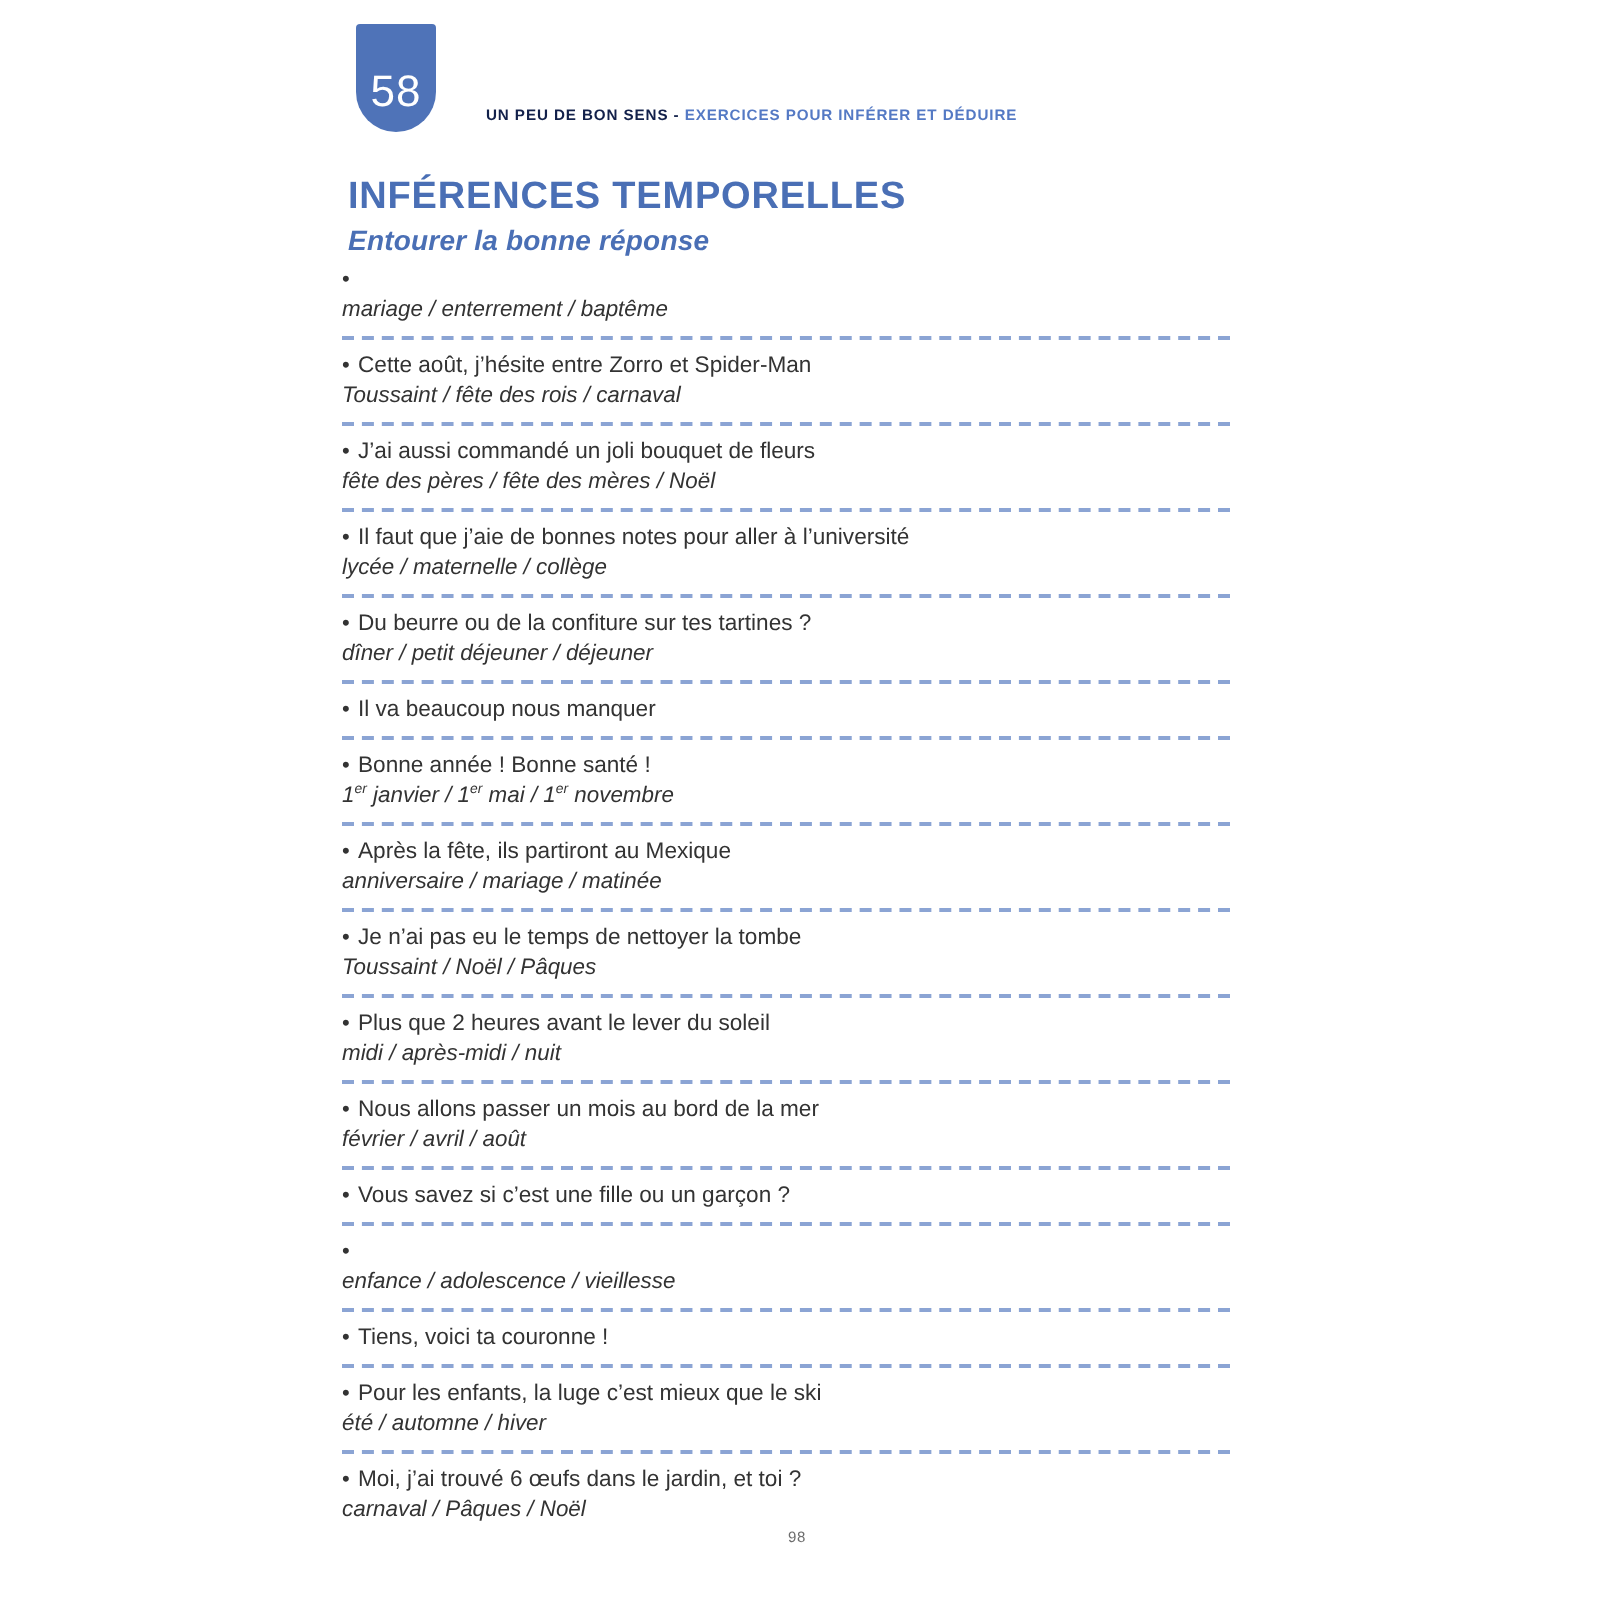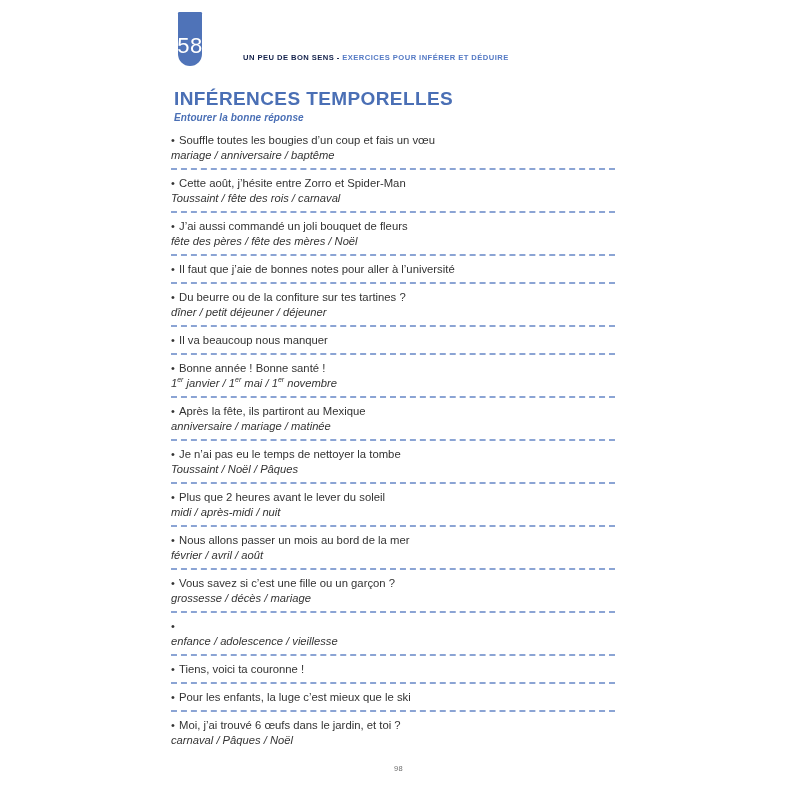"58" .badge { width: 24px -> 40px }
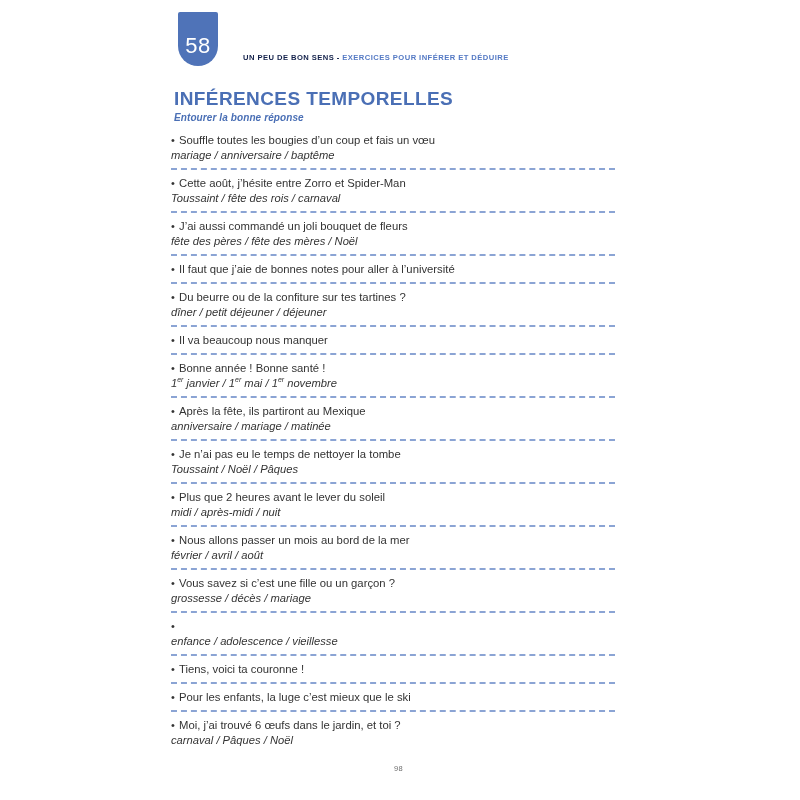"Entourer la bonne réponse" .subtitle { font-size: 10px -> 14px }
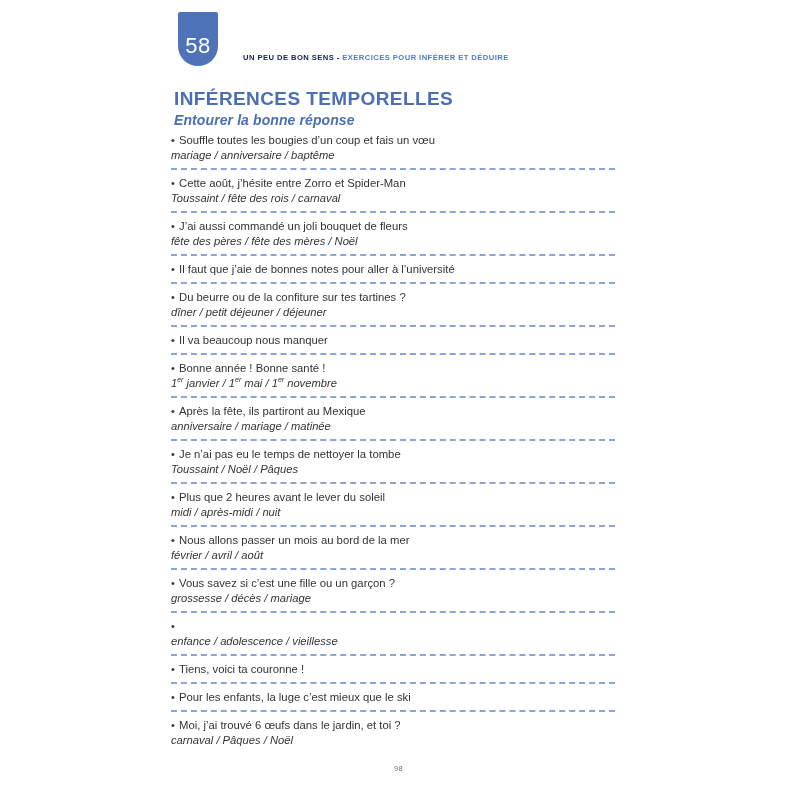"Souffle toutes les bougies d’un" span.prompt-text { html: <span>Souffle toutes les bougies d’un coup et fais un vœu</span> -> none }
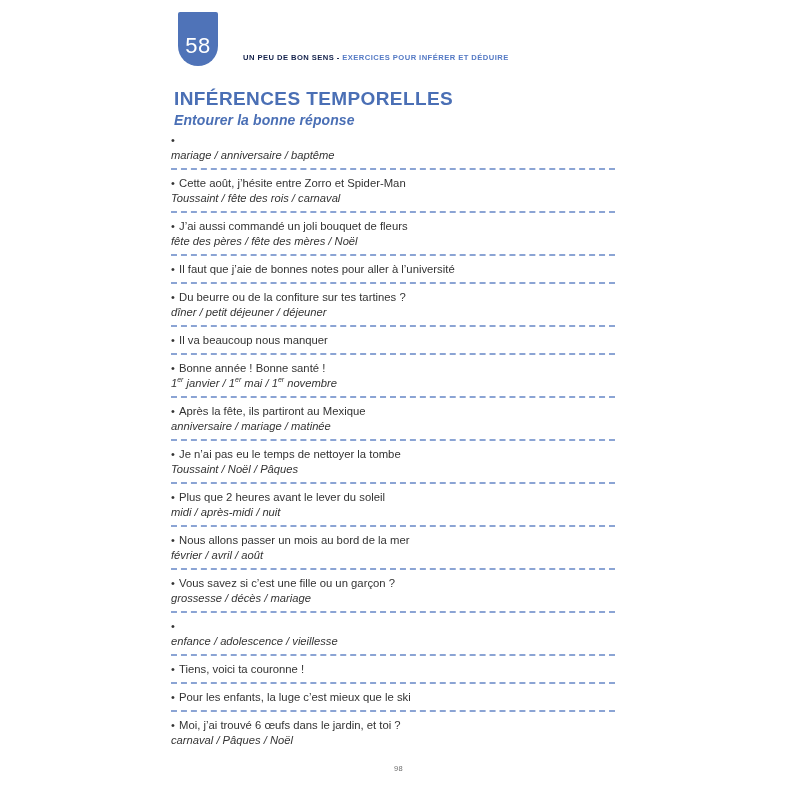"mariage / anniversaire / baptême" div.item-choices { text: anniversaire -> enterrement }
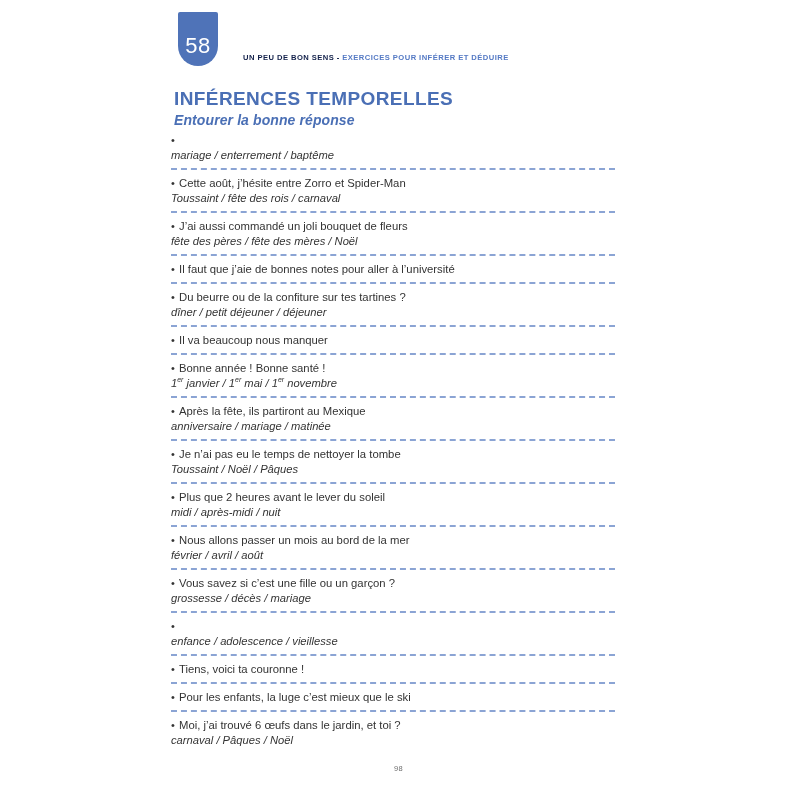"lycée / maternelle / collège" div.item-choices { html: none -> <div>lycée / maternelle / collège</div> }
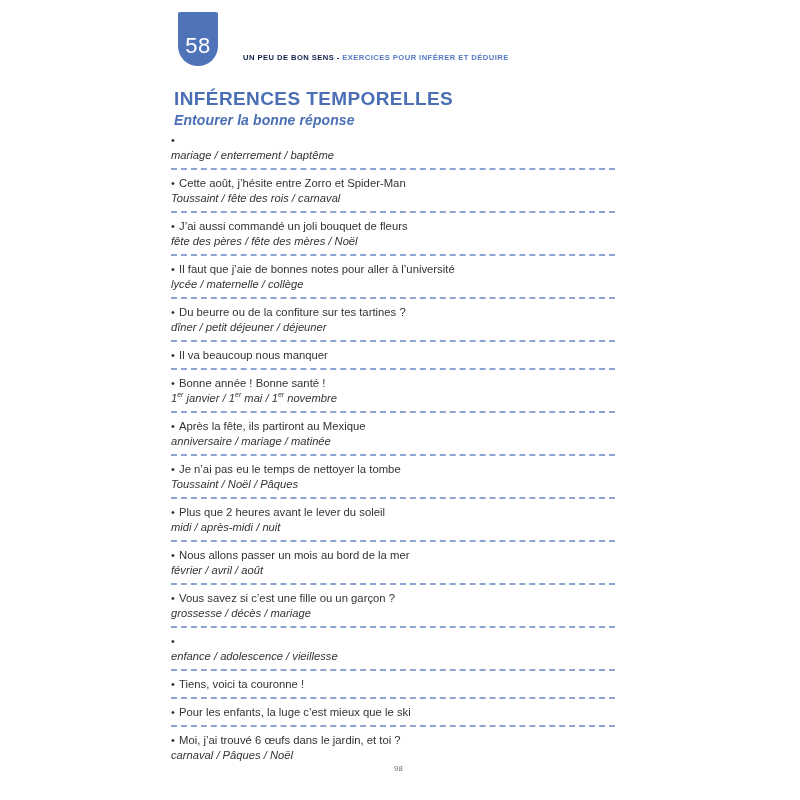"grossesse / décès / mariage" div.item-choices { html: <div>grossesse / décès / mariage</div> -> none }
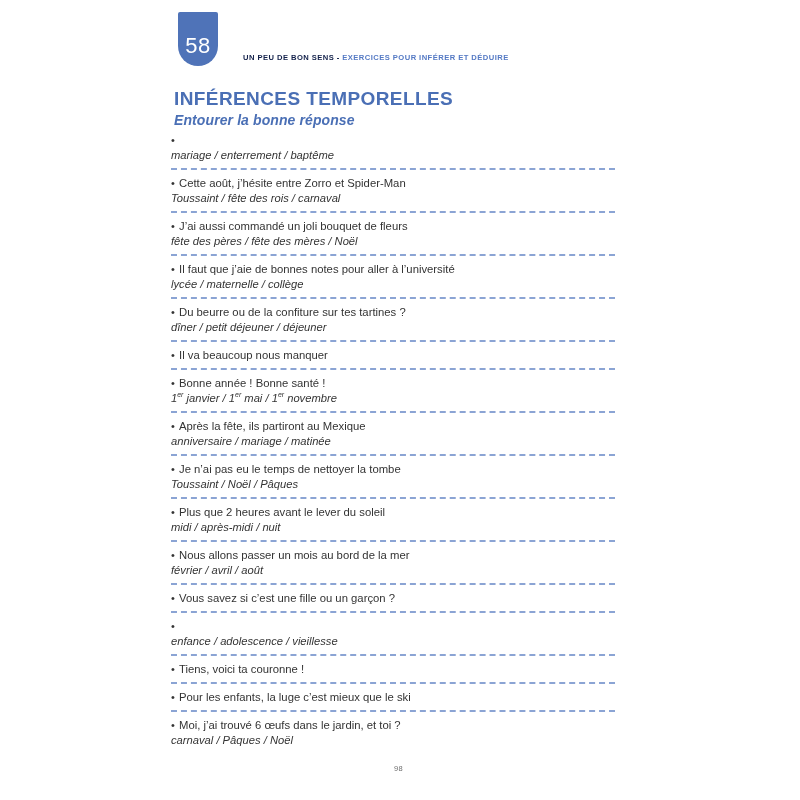"été / automne / hiver" div.item-choices { html: none -> <div>été / automne / hiver</div> }
